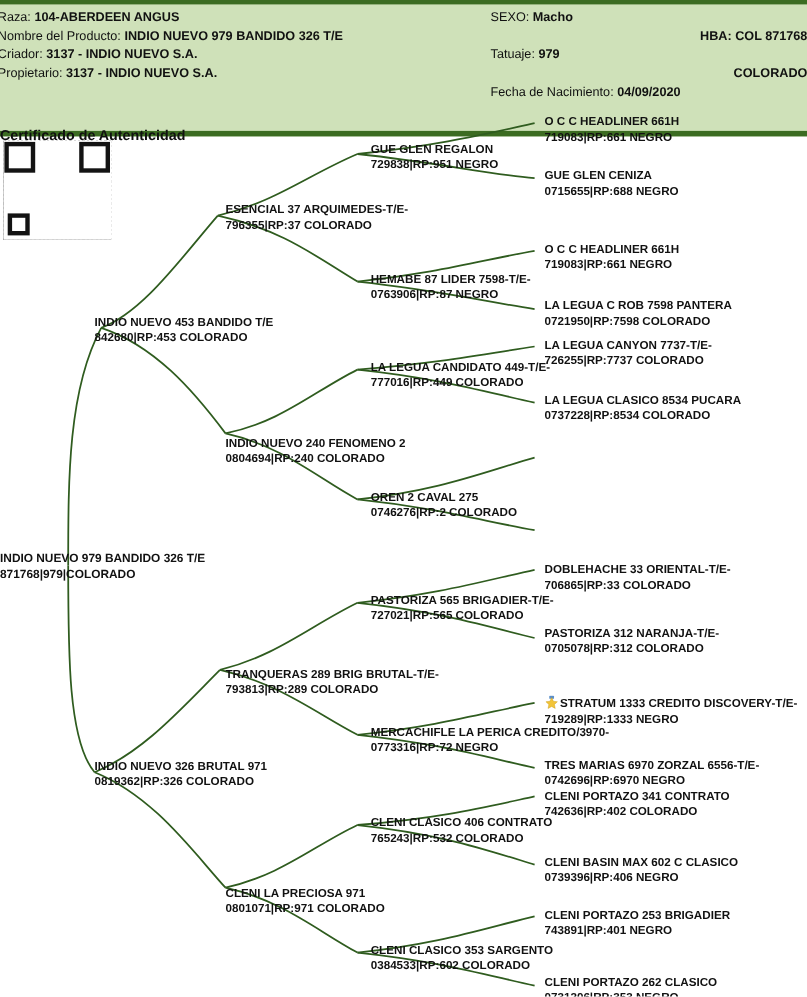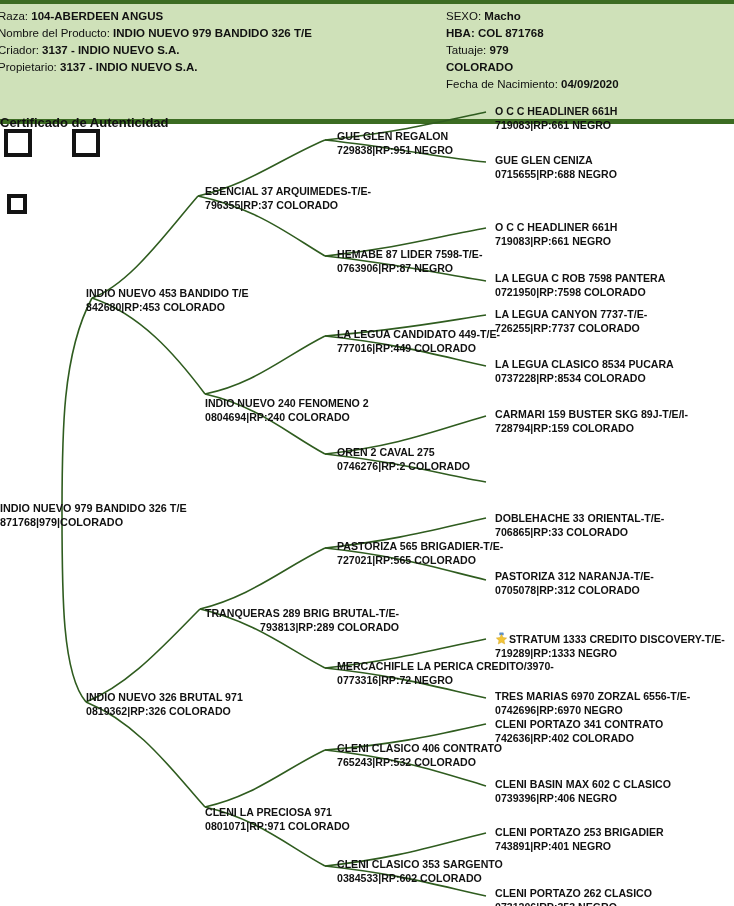"HBA: COL 871768" .hdr-line.bold-all { text-align: none -> right }
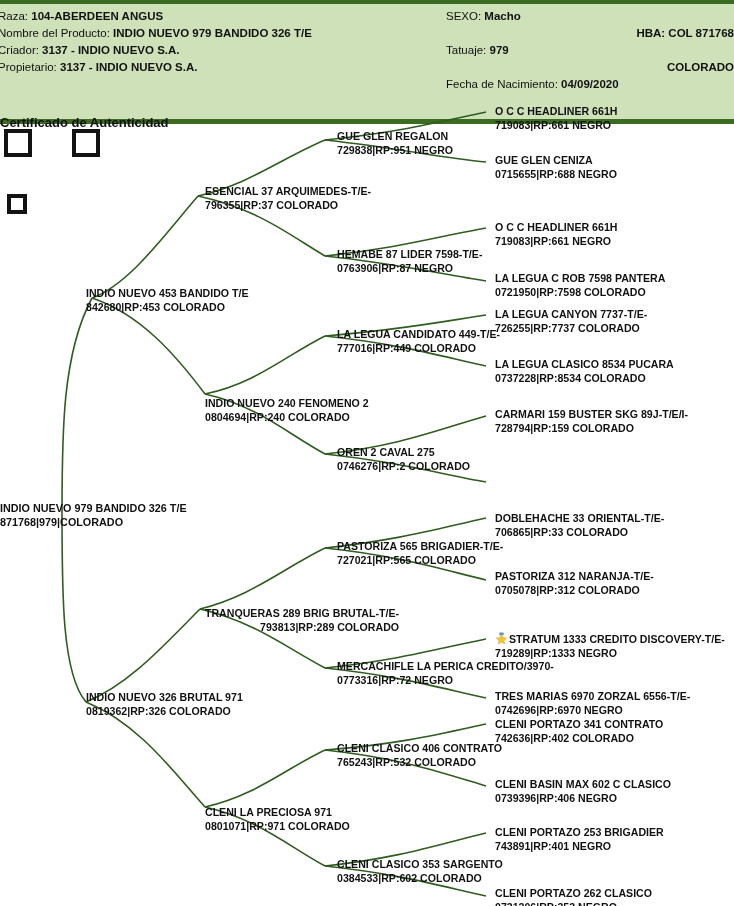"CARMARI 159 BUSTER SKG 89J-T/E/I-" div.node { html: <div> <span>CARMARI 159 BUSTER SKG 89J-T/E/I-</span> <span>728794|RP:159 COLORADO</span> </div> -> none }
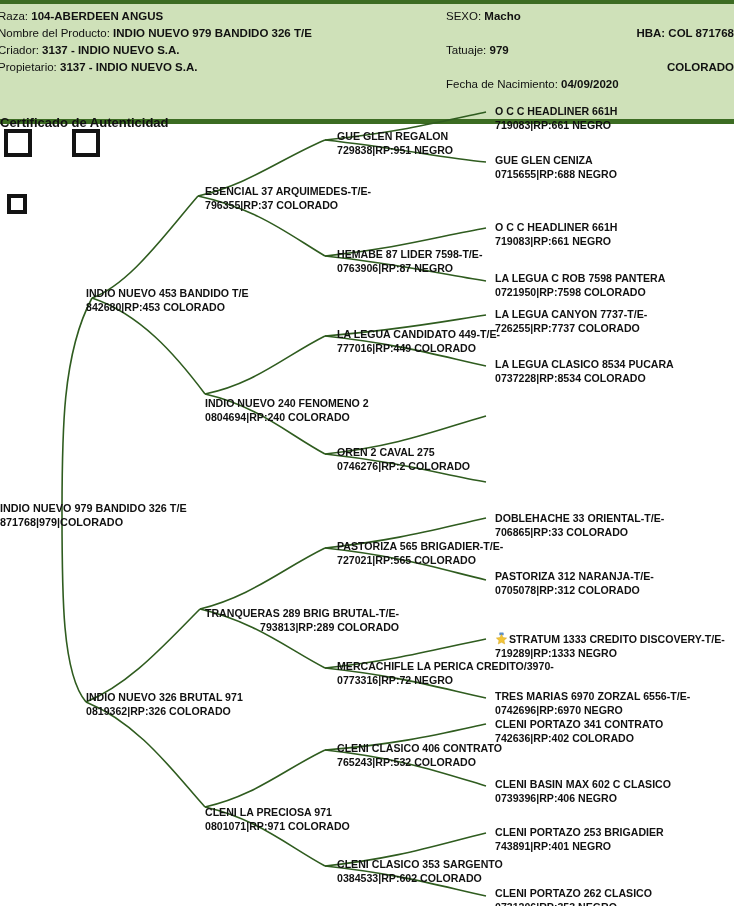"TRANQUERAS 289 BRIG BRUTAL-T/E-" div.node { text-align: right -> none }
